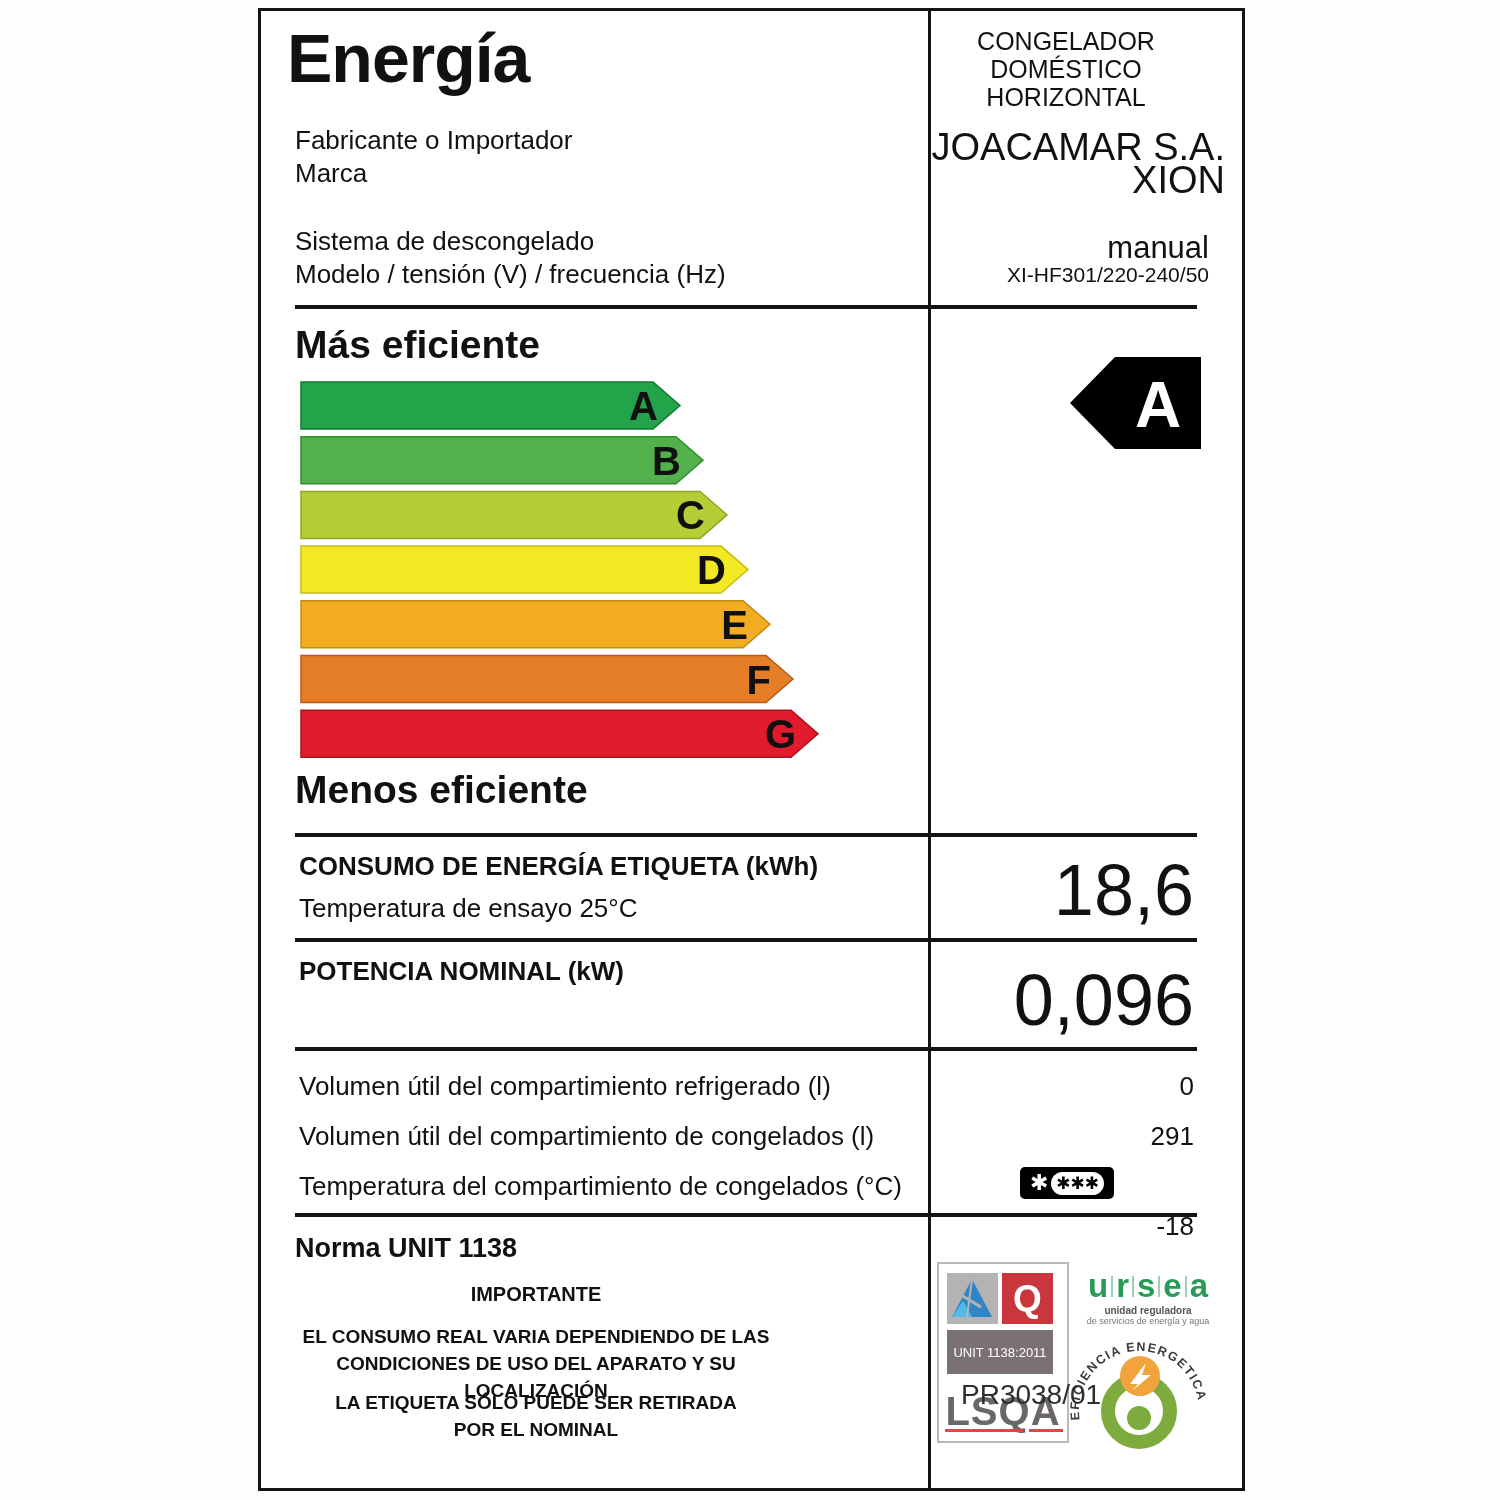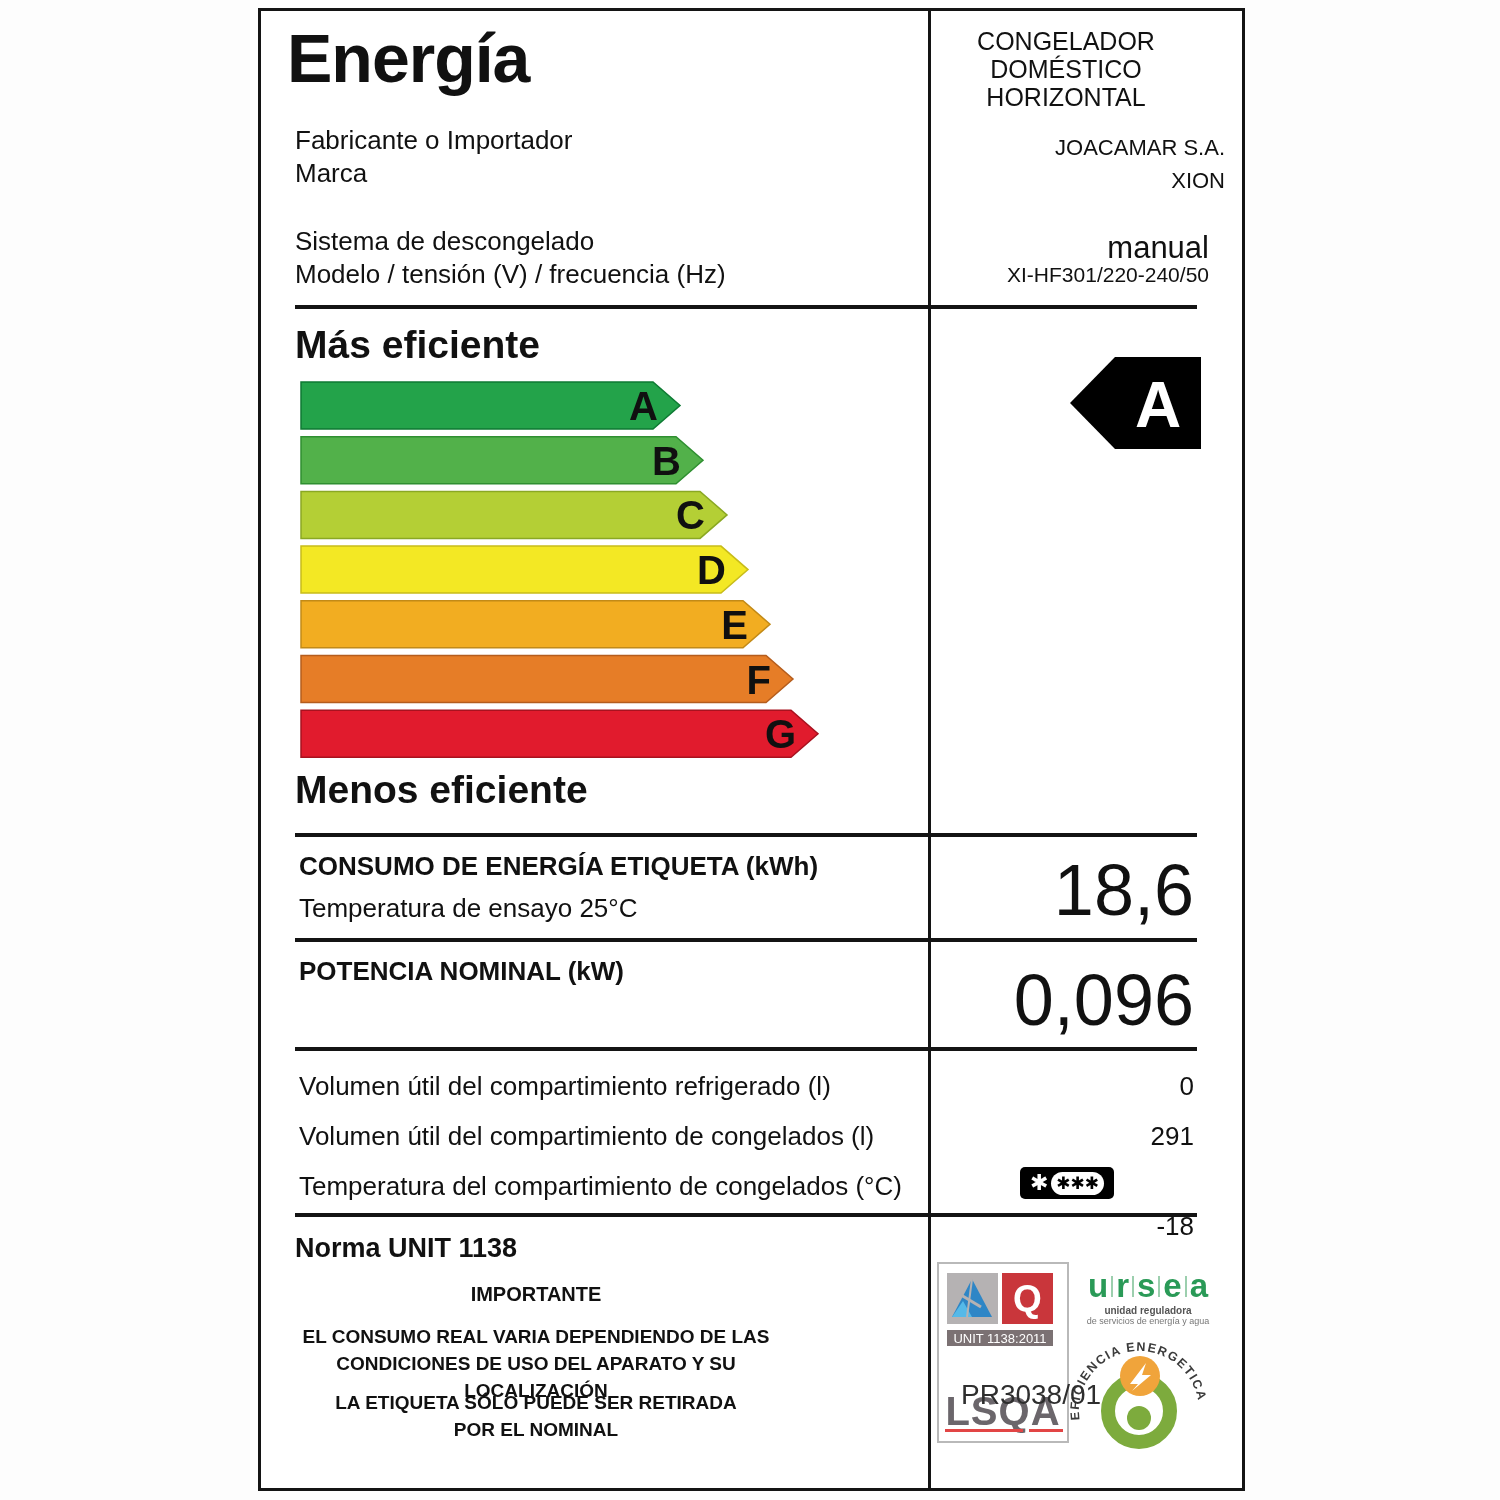"JOACAMAR S.A." .manuf { font-size: 22px -> 38px }
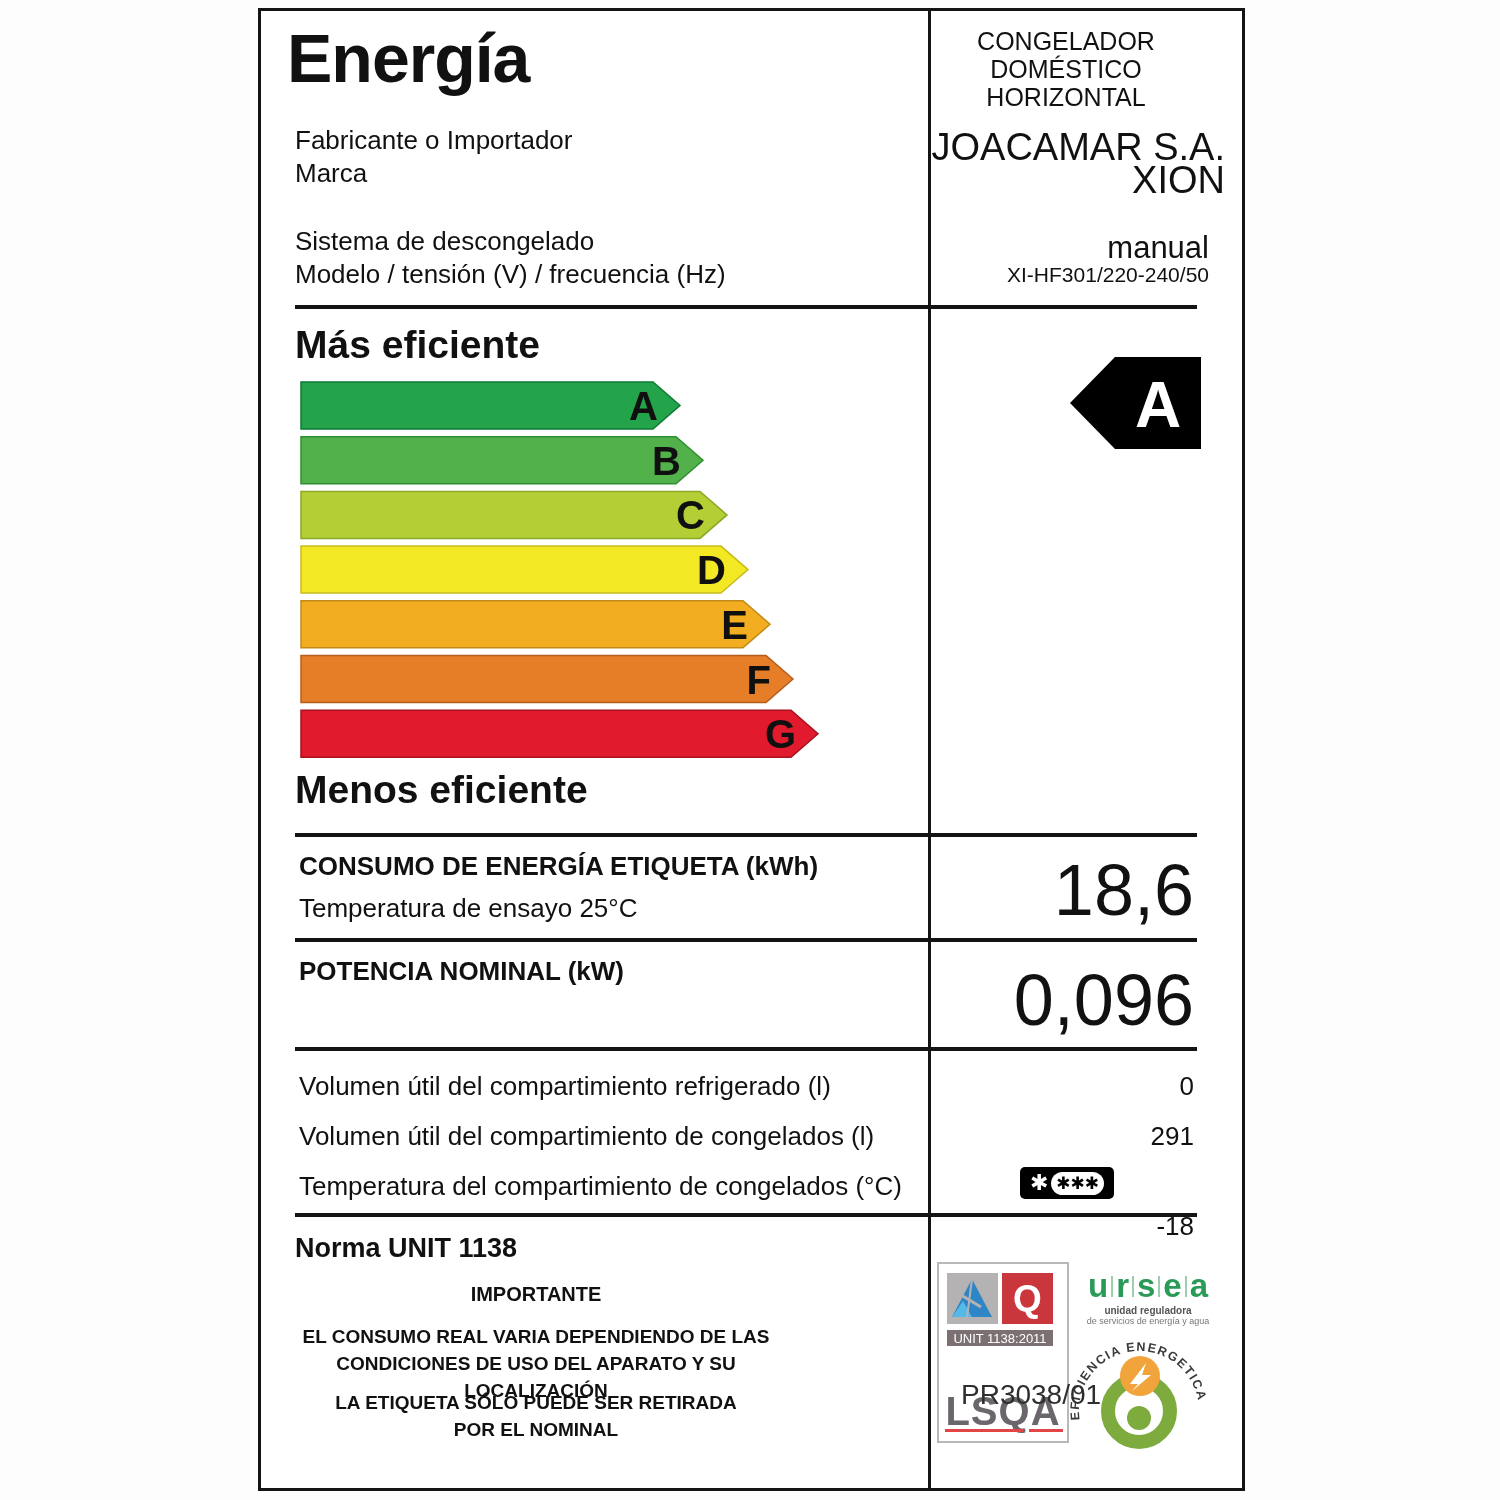"UNIT 1138:2011" .unit-bar { height: 16px -> 44px }
